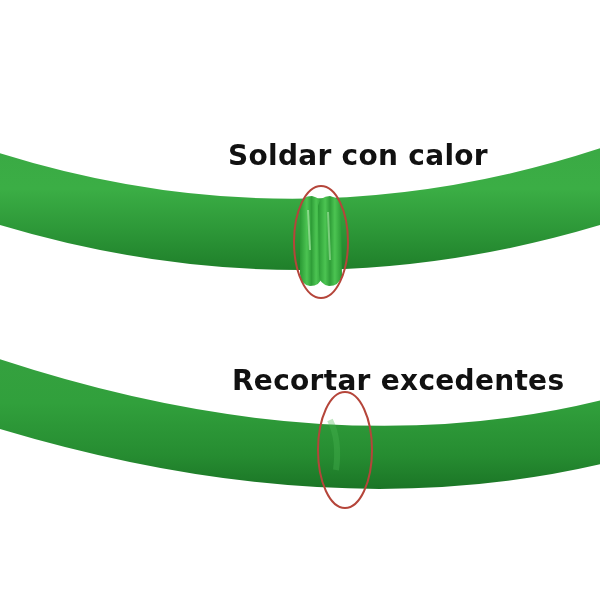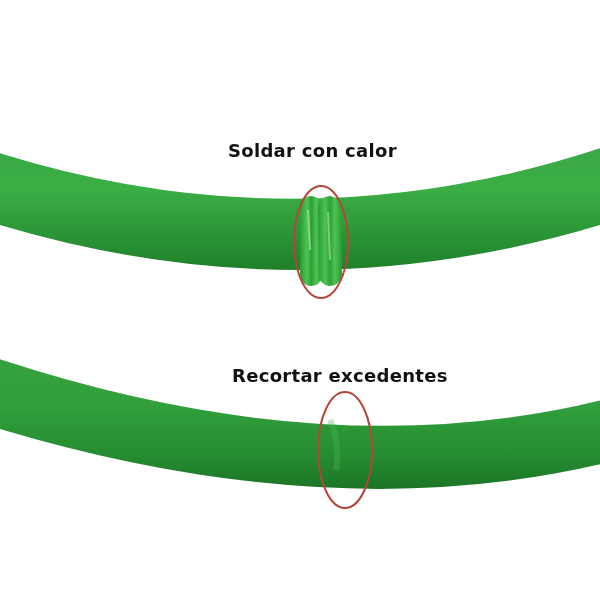"Soldar con calor" .label { font-size: 18px -> 28px }
